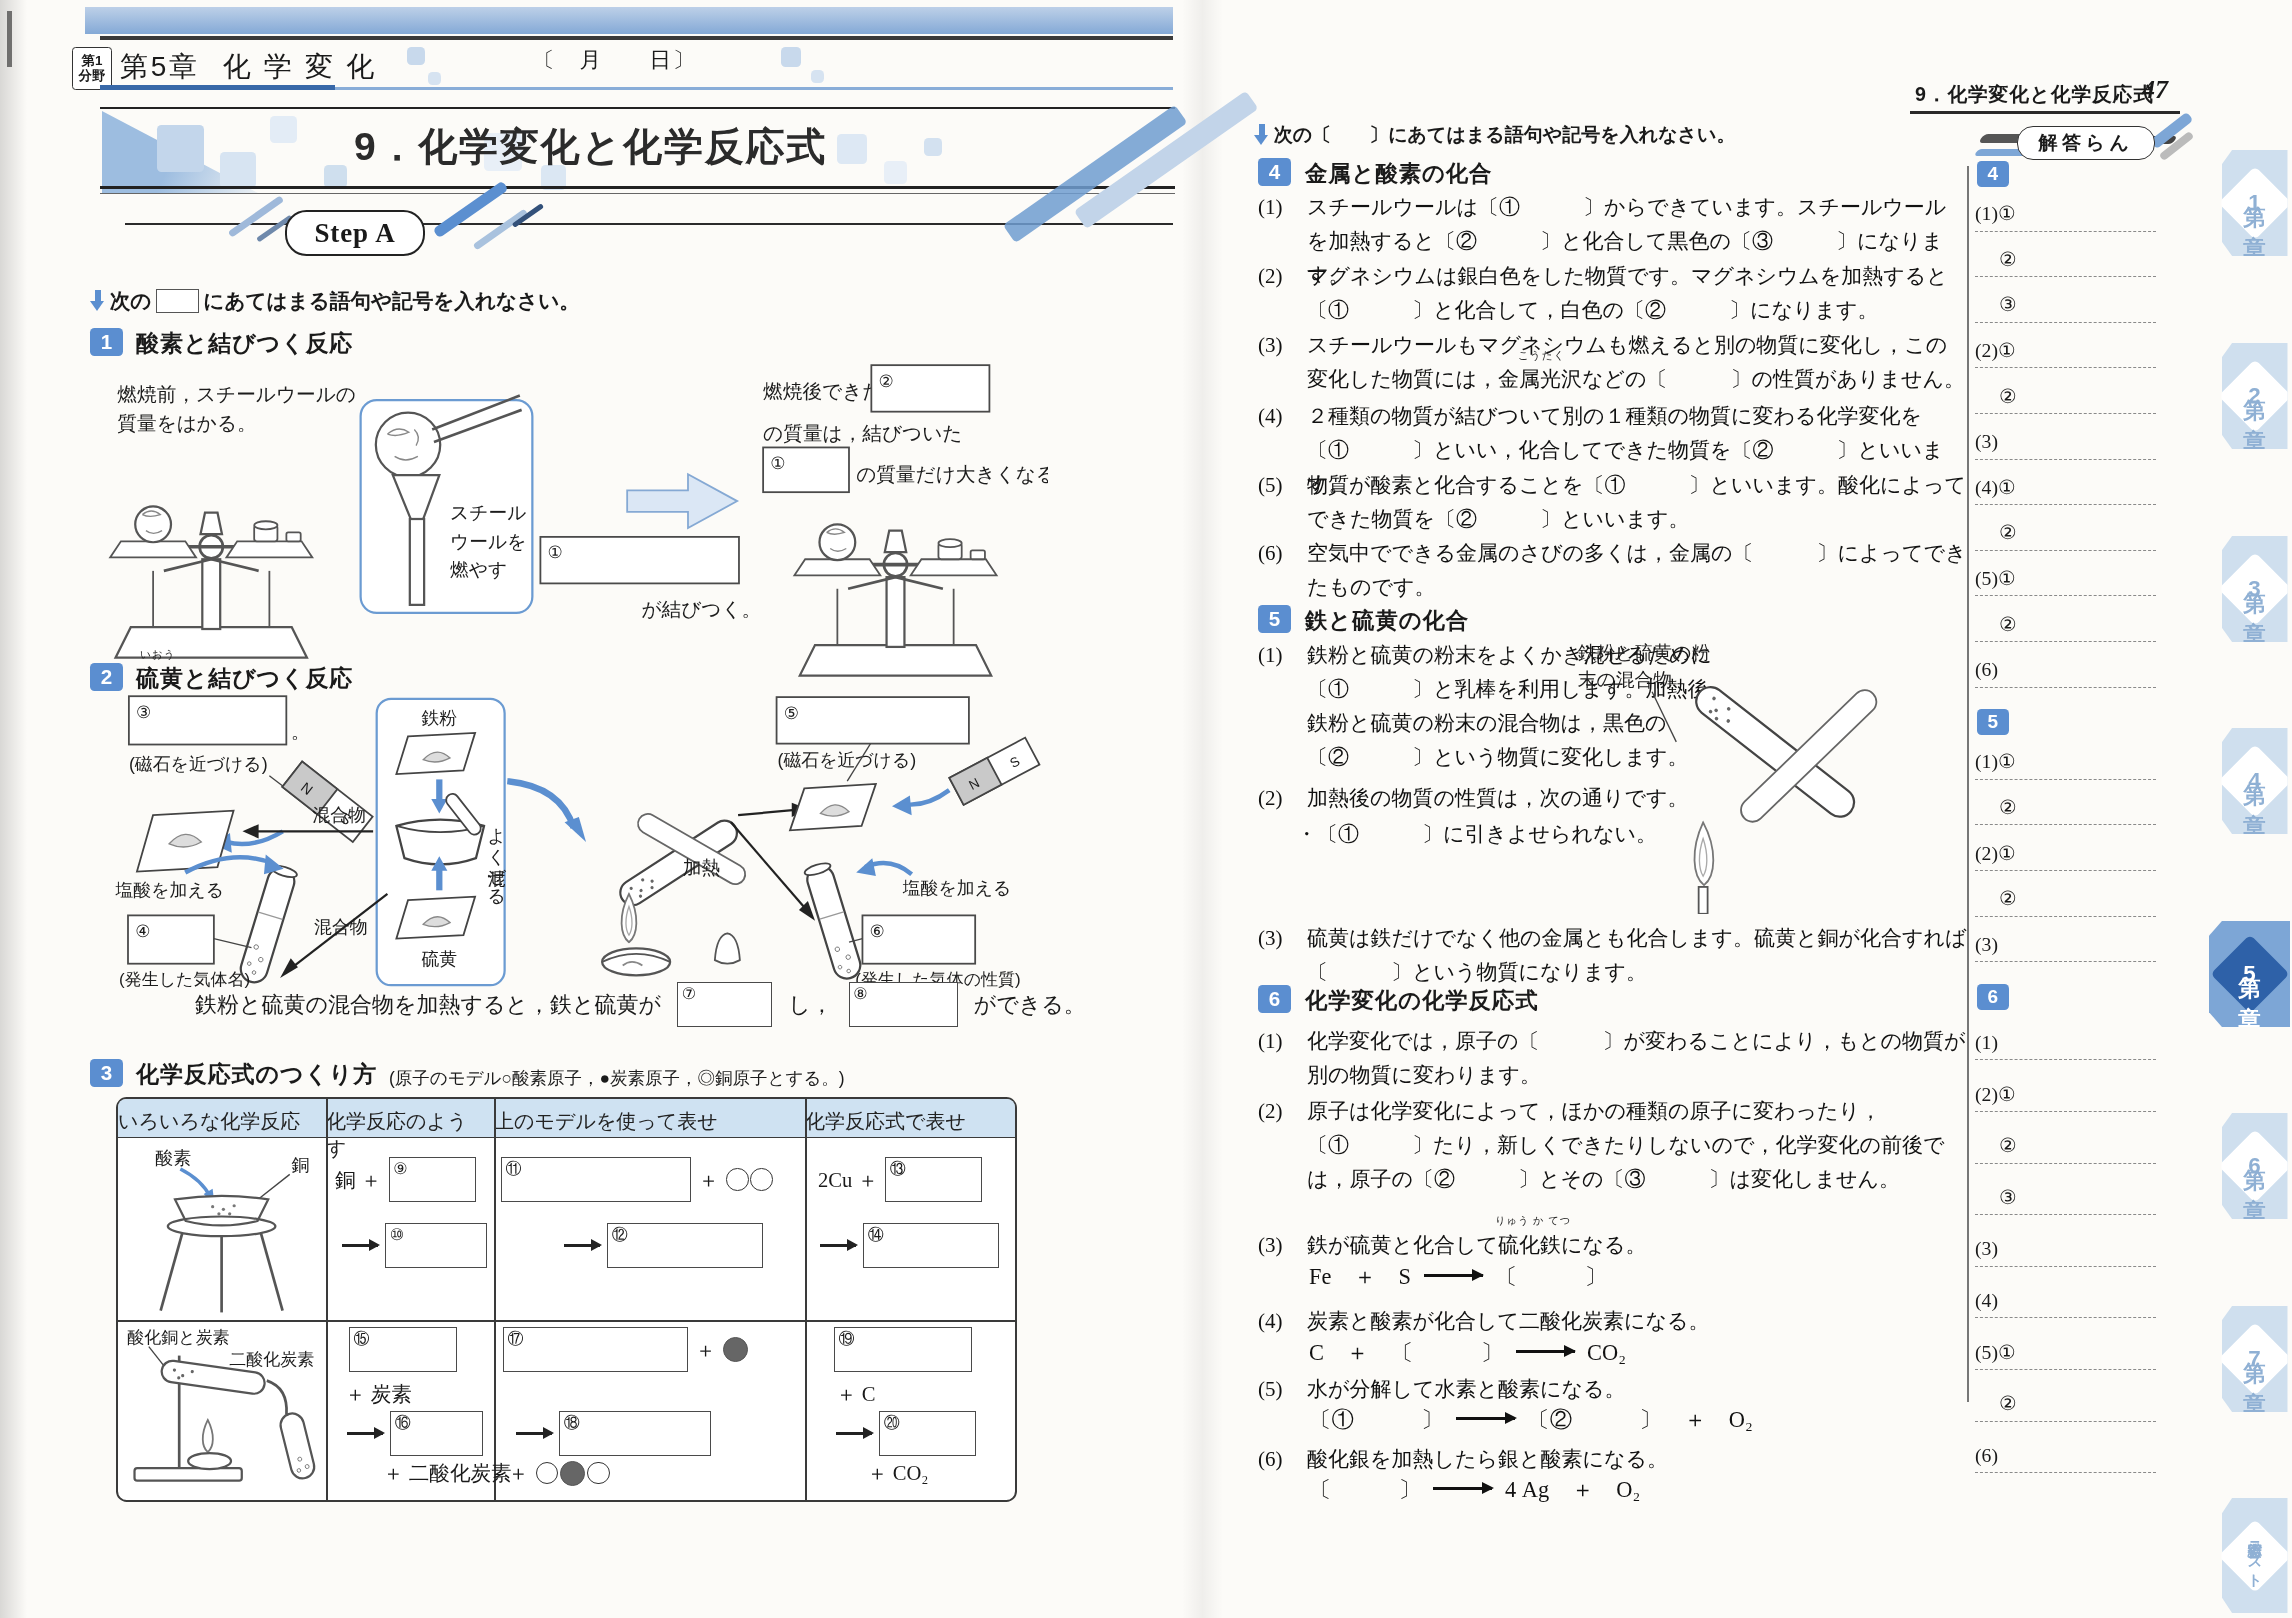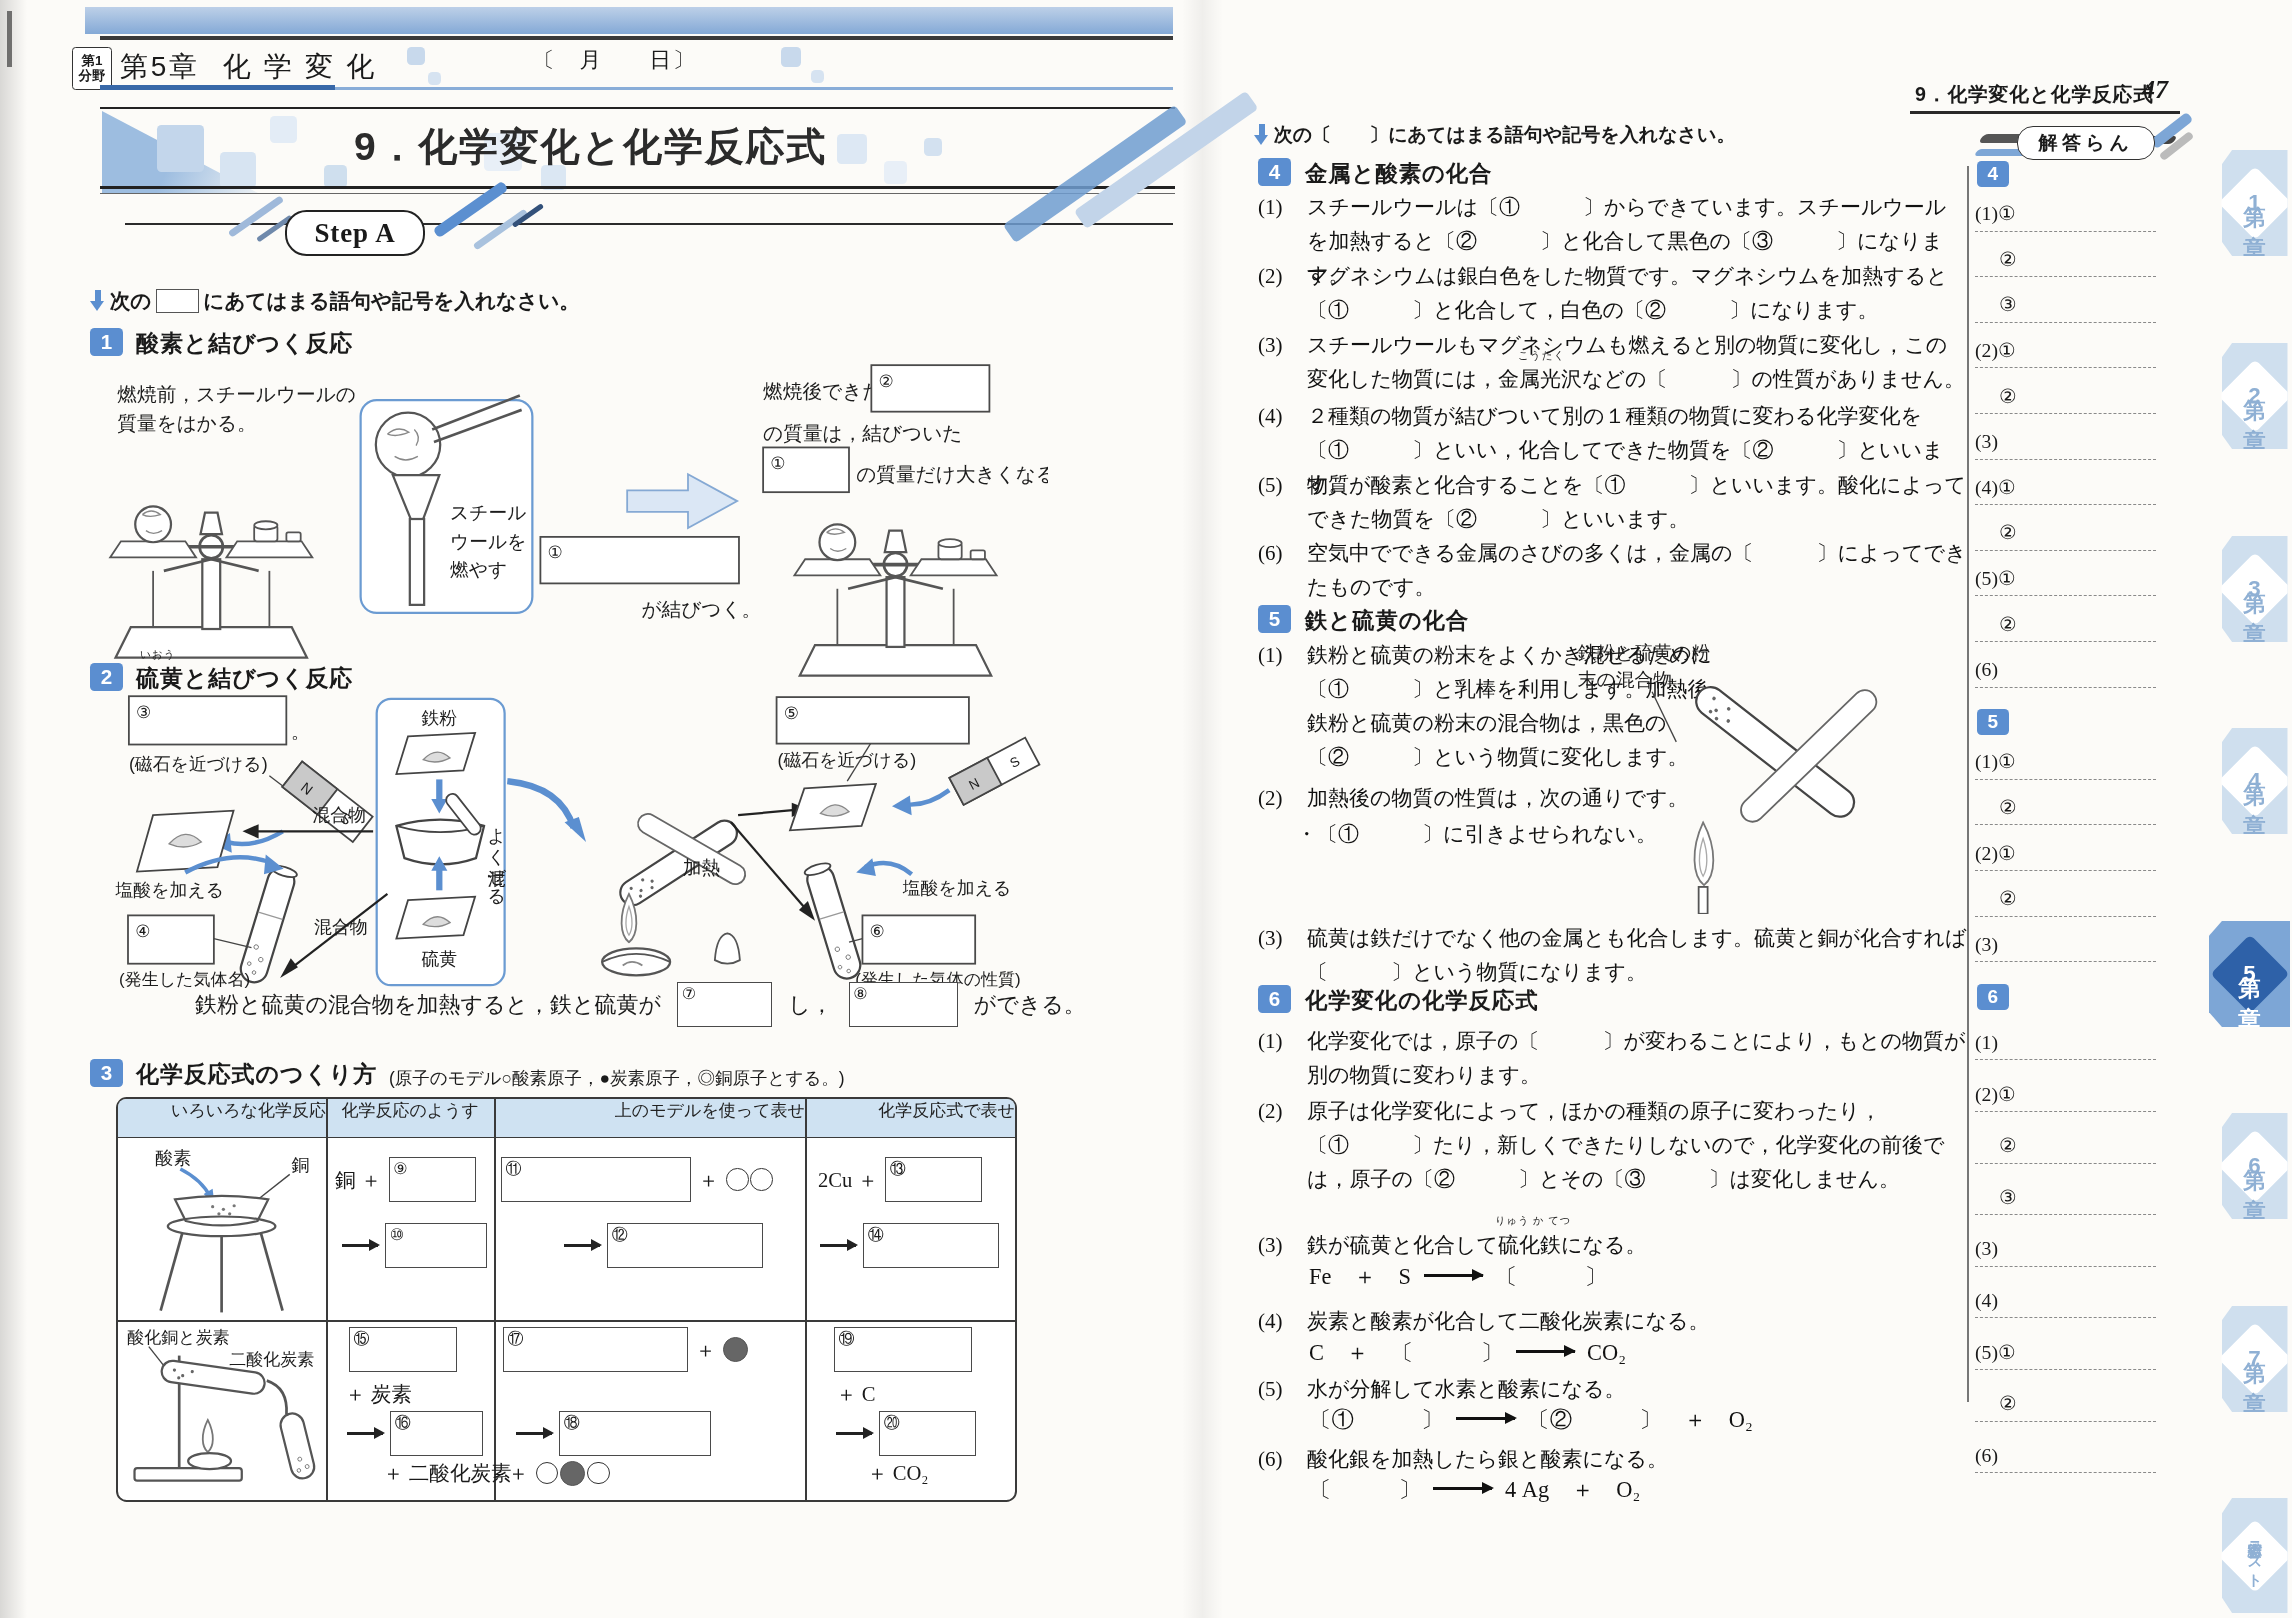"いろいろな化学反応" #s3t .hc { font-size: 17px -> 20px; text-align: right -> left; top: 0 -> 9px }
